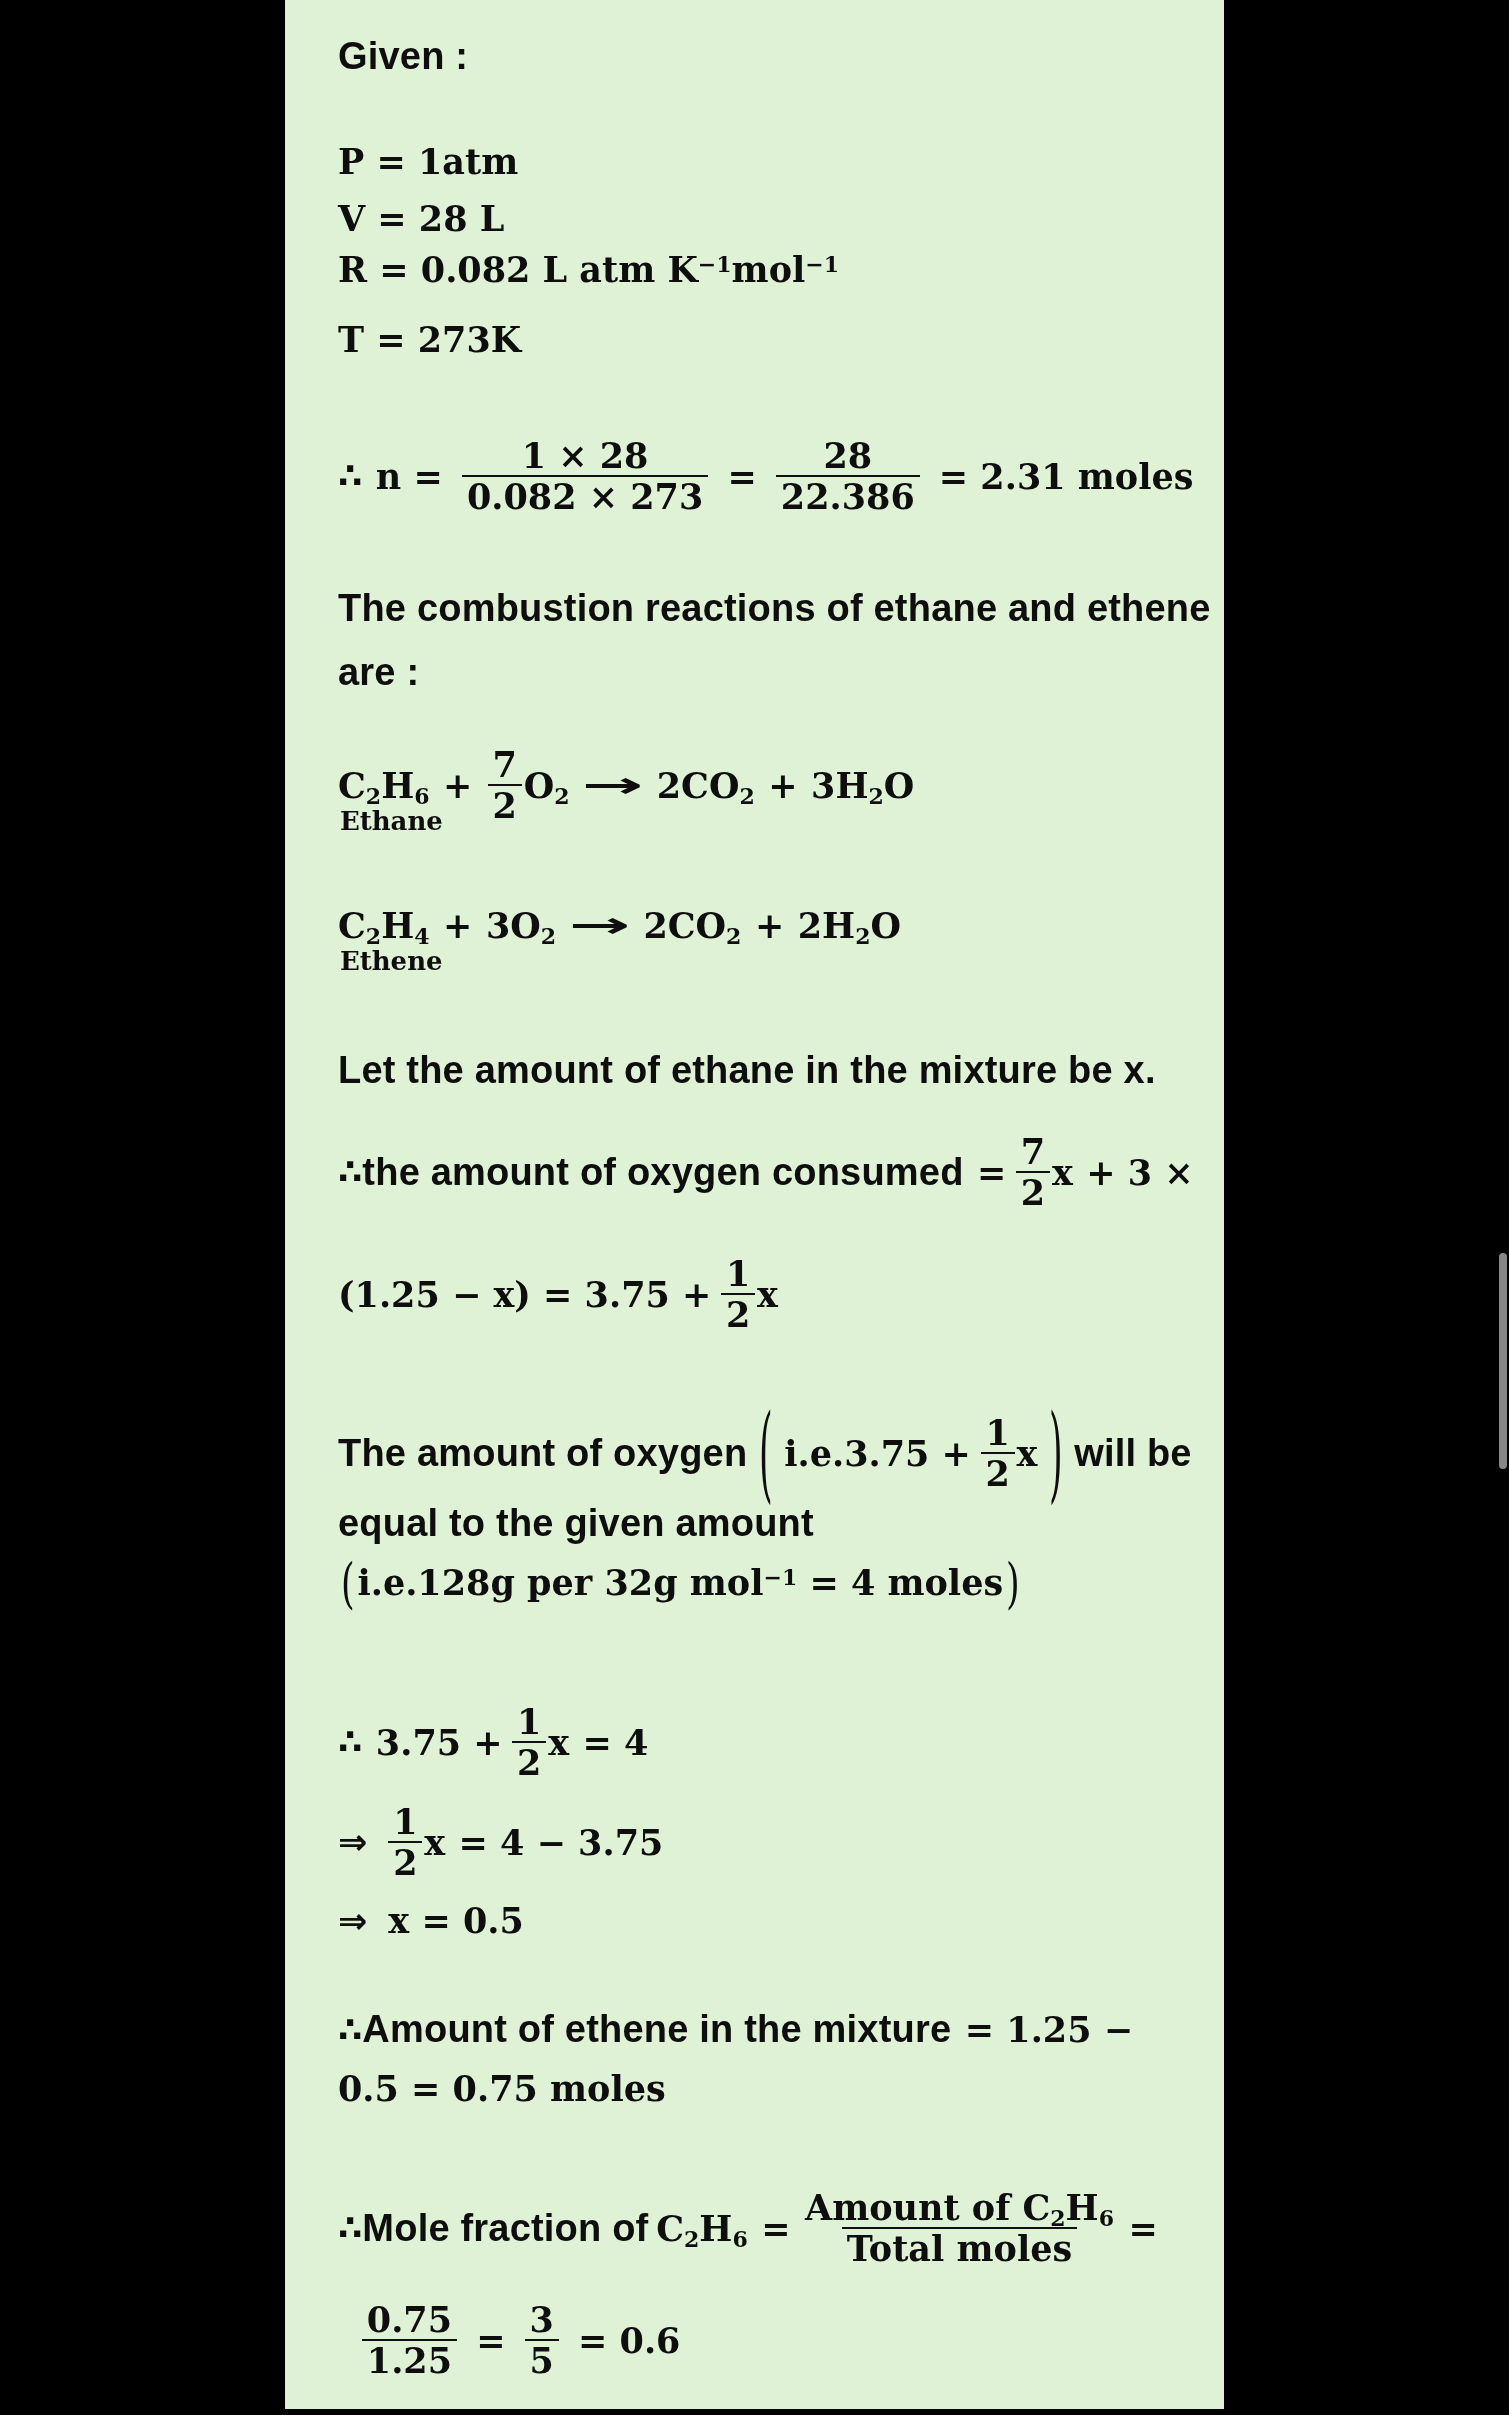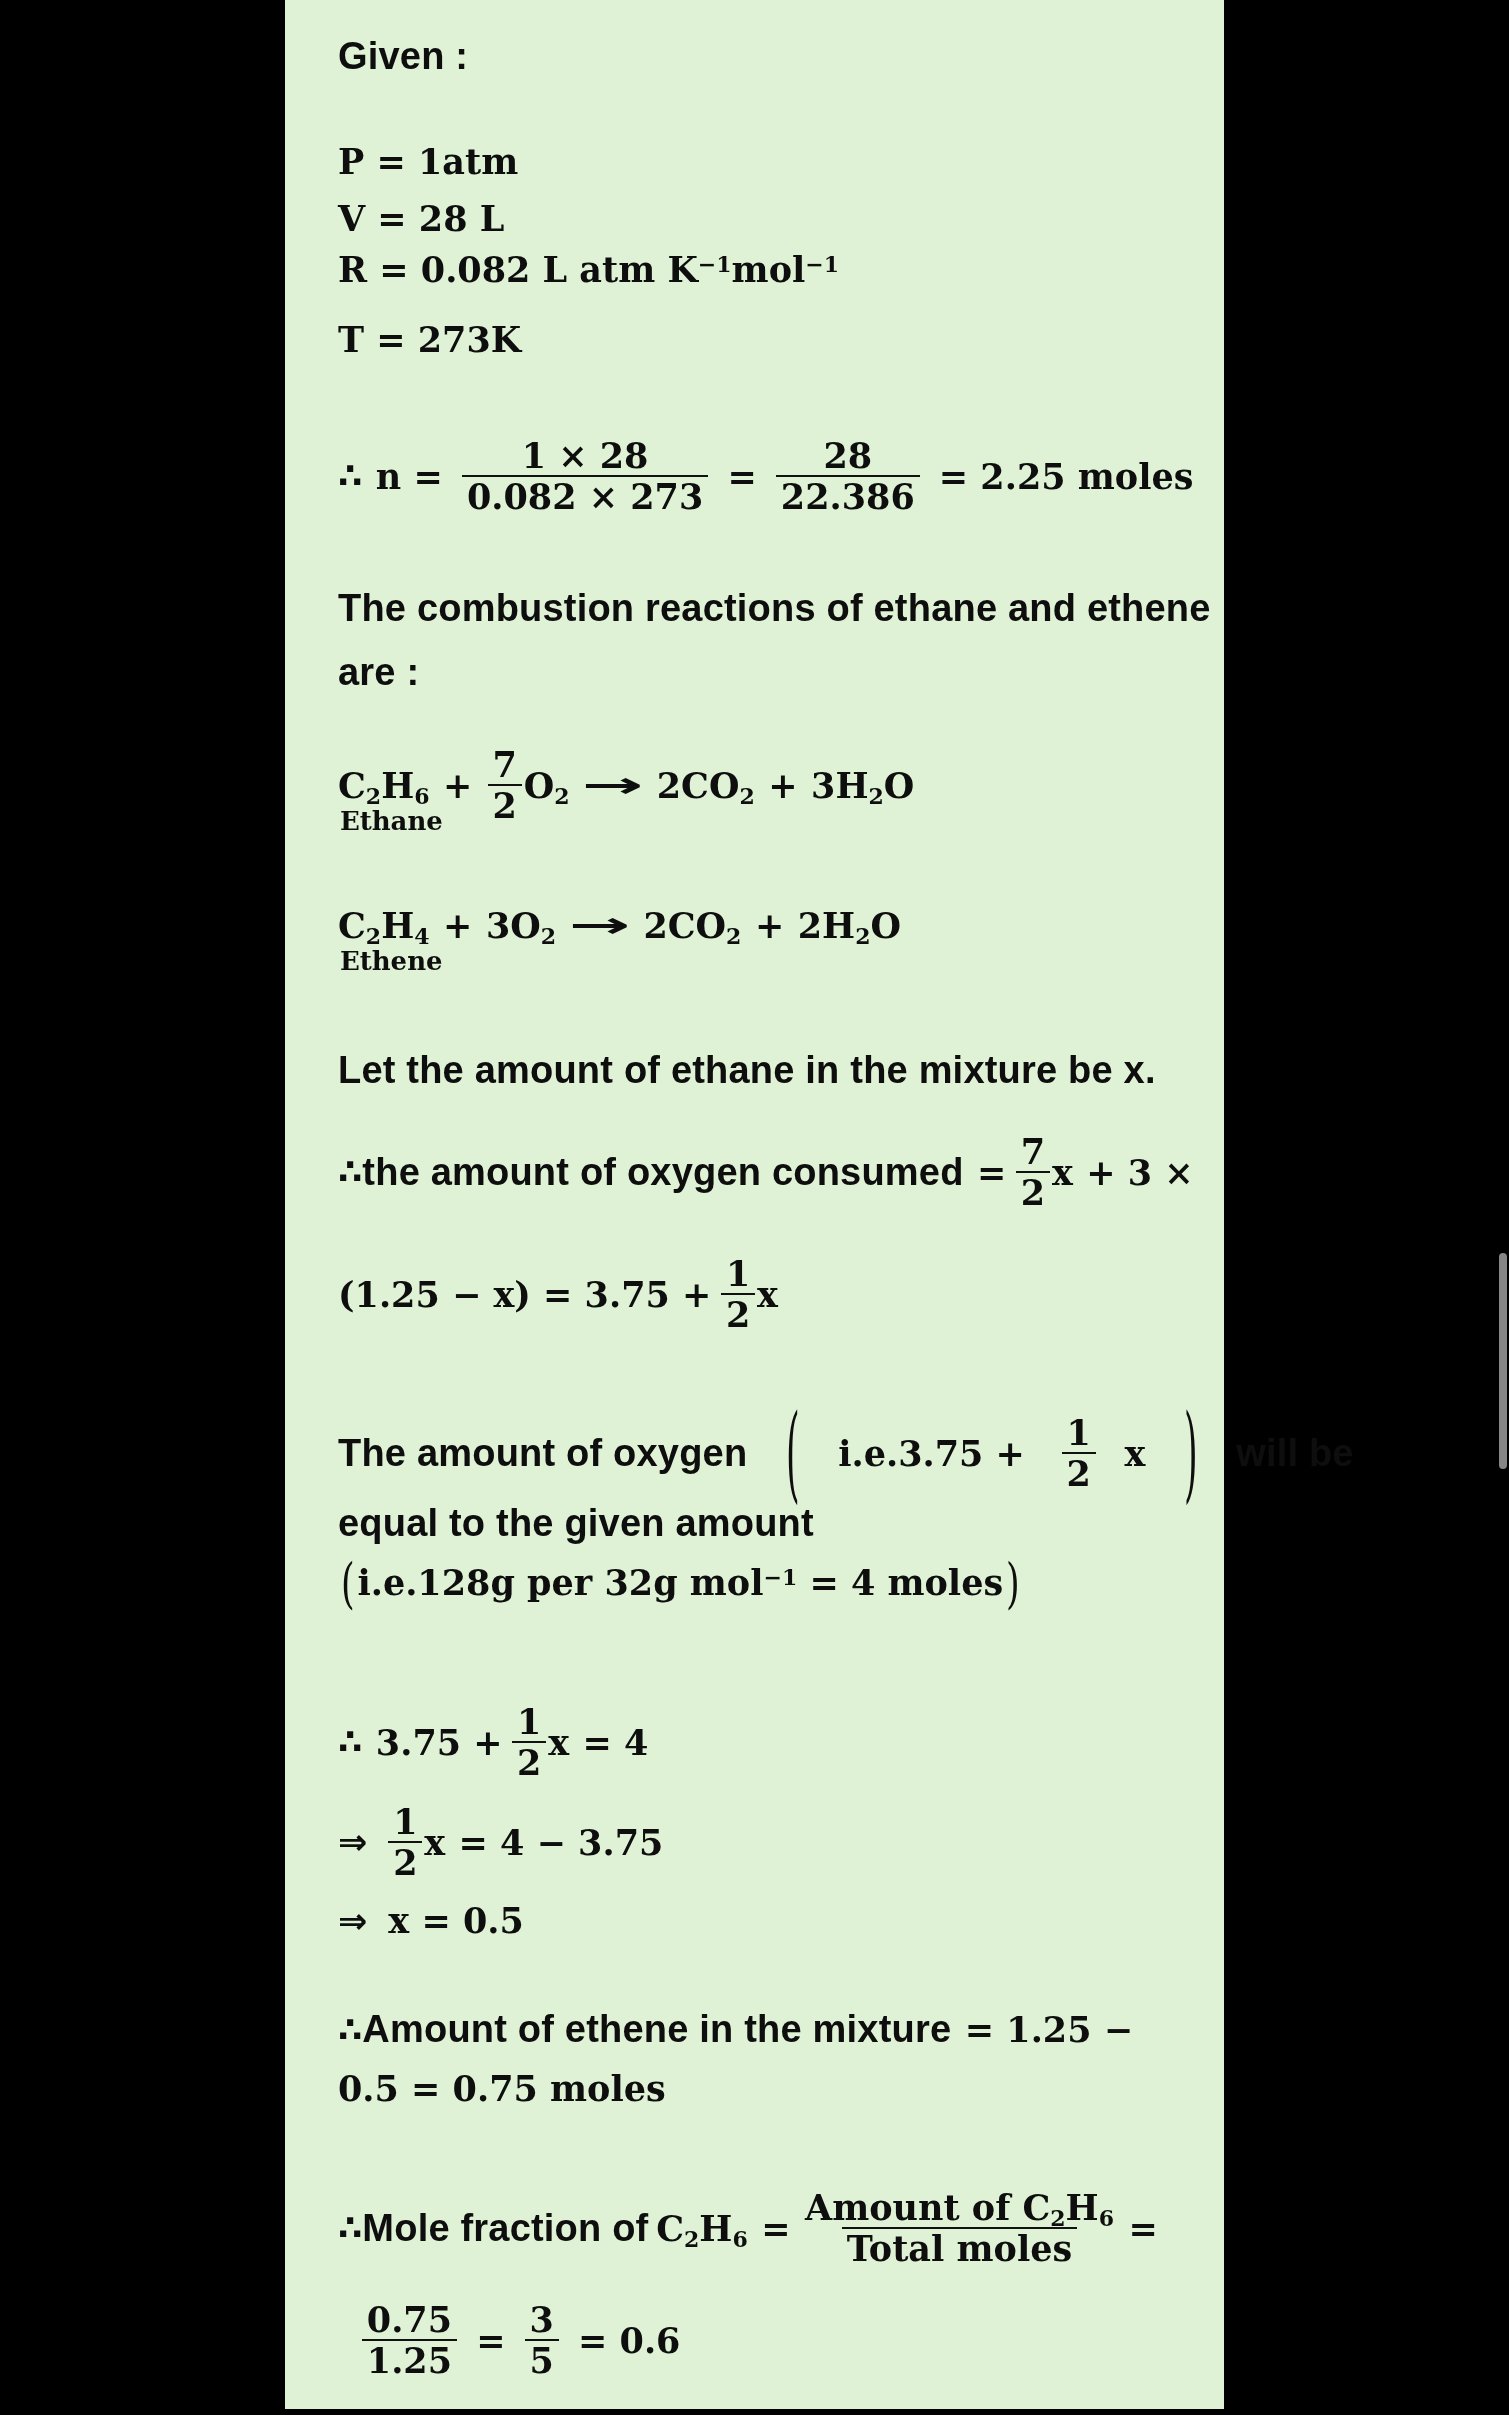"= 2.25 moles" span.gap-l { text: 2.25 -> 2.31 }
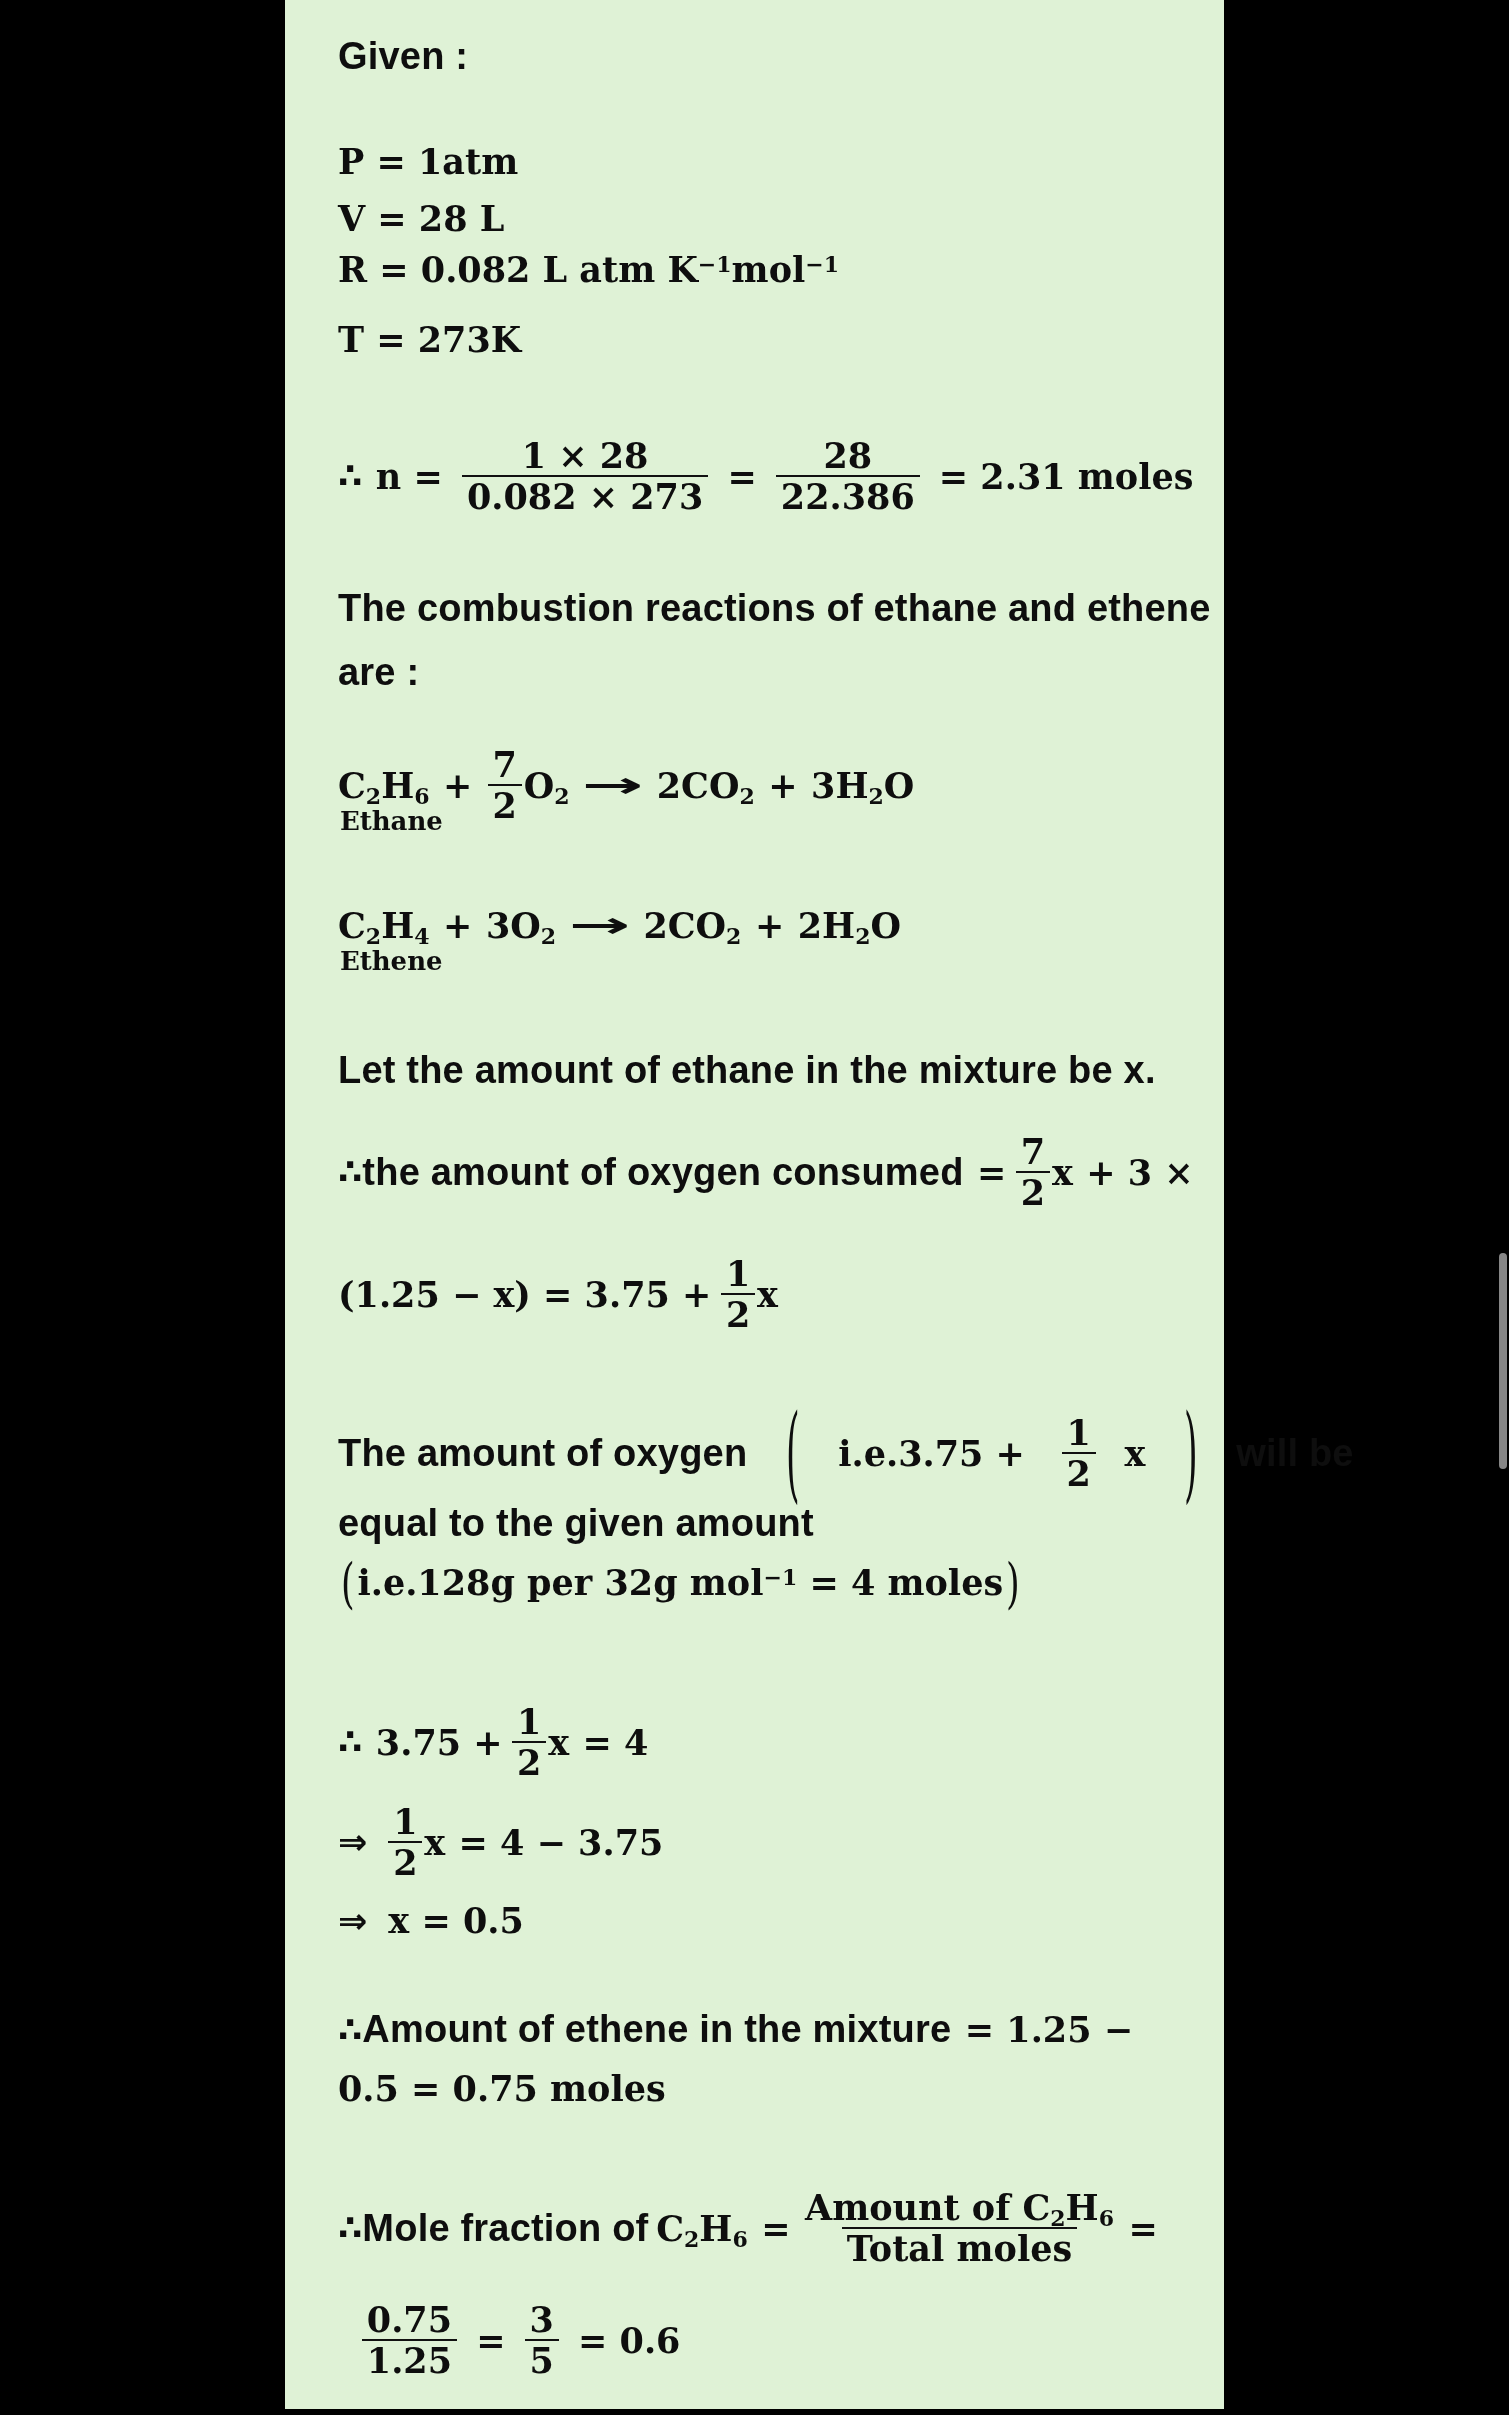"The amount of oxygen" .h130 { gap: 27px -> none }
